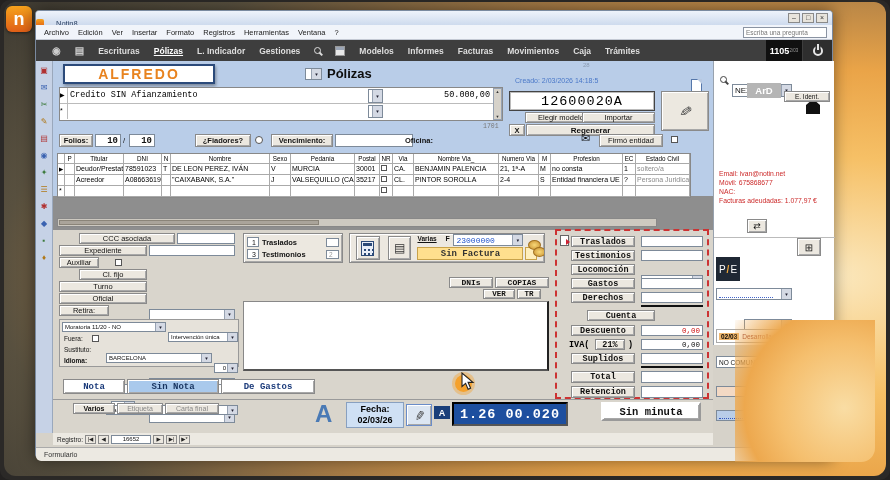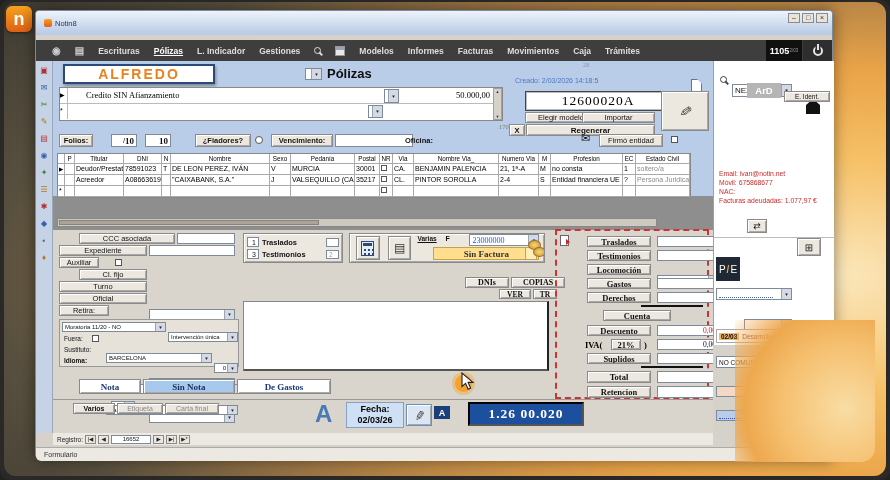"Notin8" .titlebar { gap: 3px -> 12px; padding: 0 8px -> 0 0 }
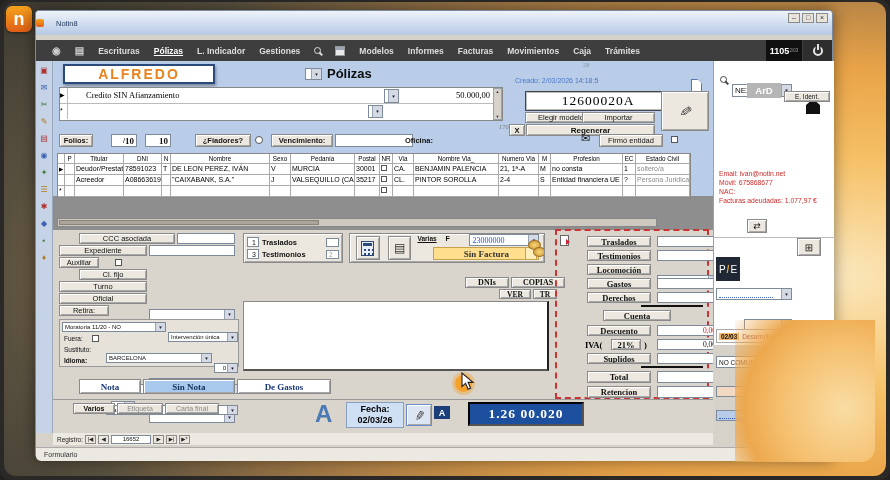"Archivo" div.menubar { html: none -> <div> <span>Archivo</span> <span>Edición</span> <span>Ver</span> <span>Insertar</span> <span>Formato</span> <span>Registros</span> <span>Herramientas</span> <span>Ventana</span> <span>?</span> <span>Escriba una pregunta</span> </div> }
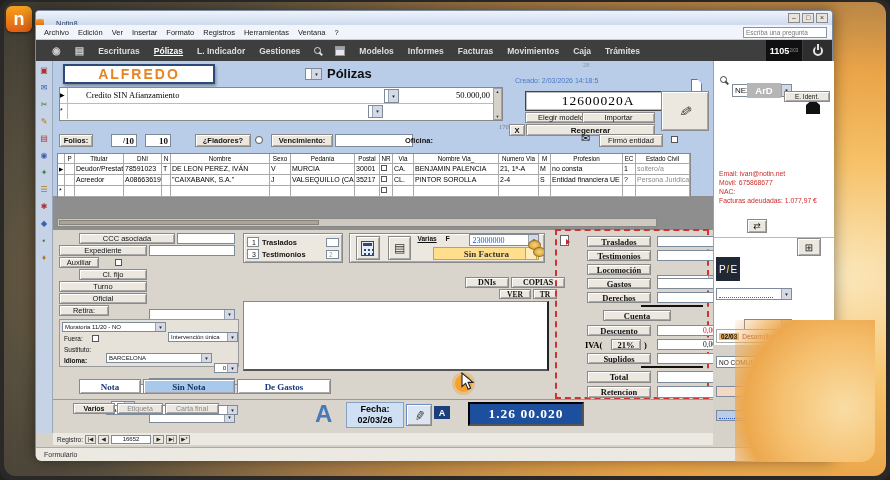"Credito SIN Afianzamiento" .ser { font-family: Liberation Serif, serif -> Liberation Mono, monospace; margin-left: 16px -> none }
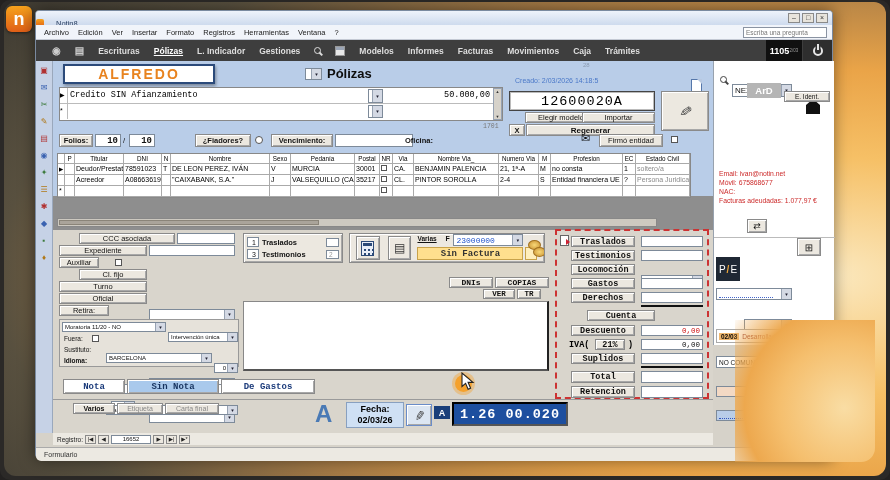"Sin minuta" div.b { html: none -> <div>Sin minuta</div> }
